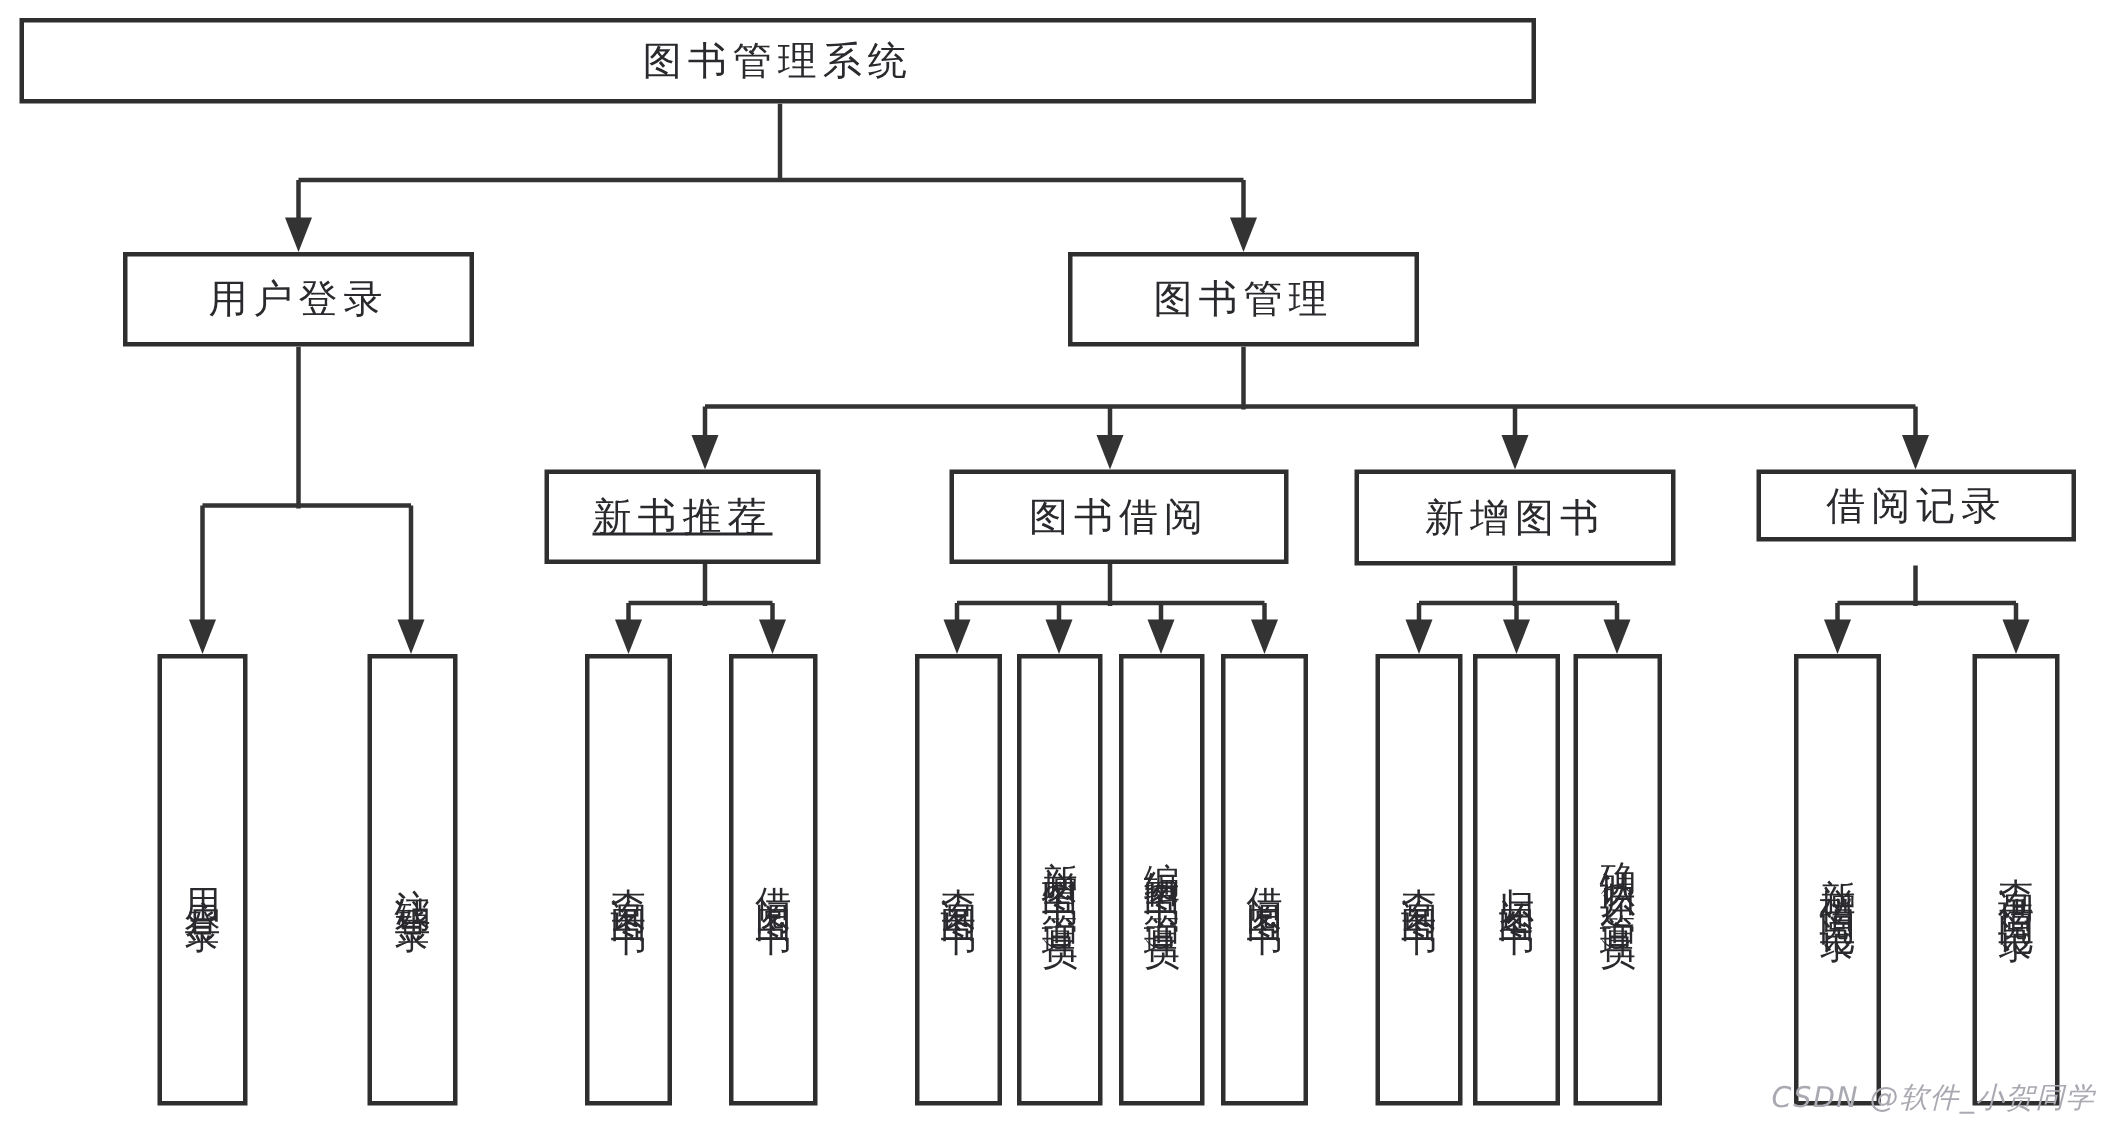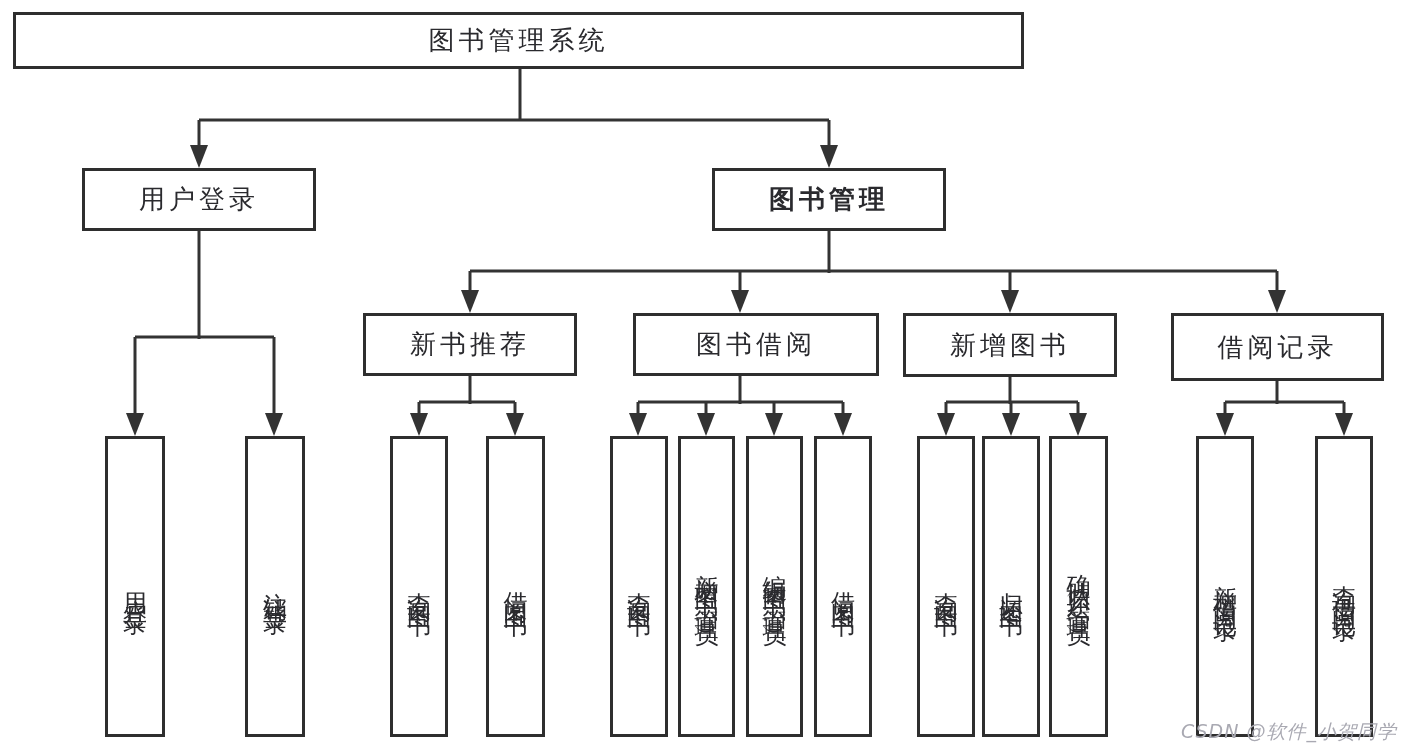"图书管理" .n-book-mgmt { font-weight: bold -> none }
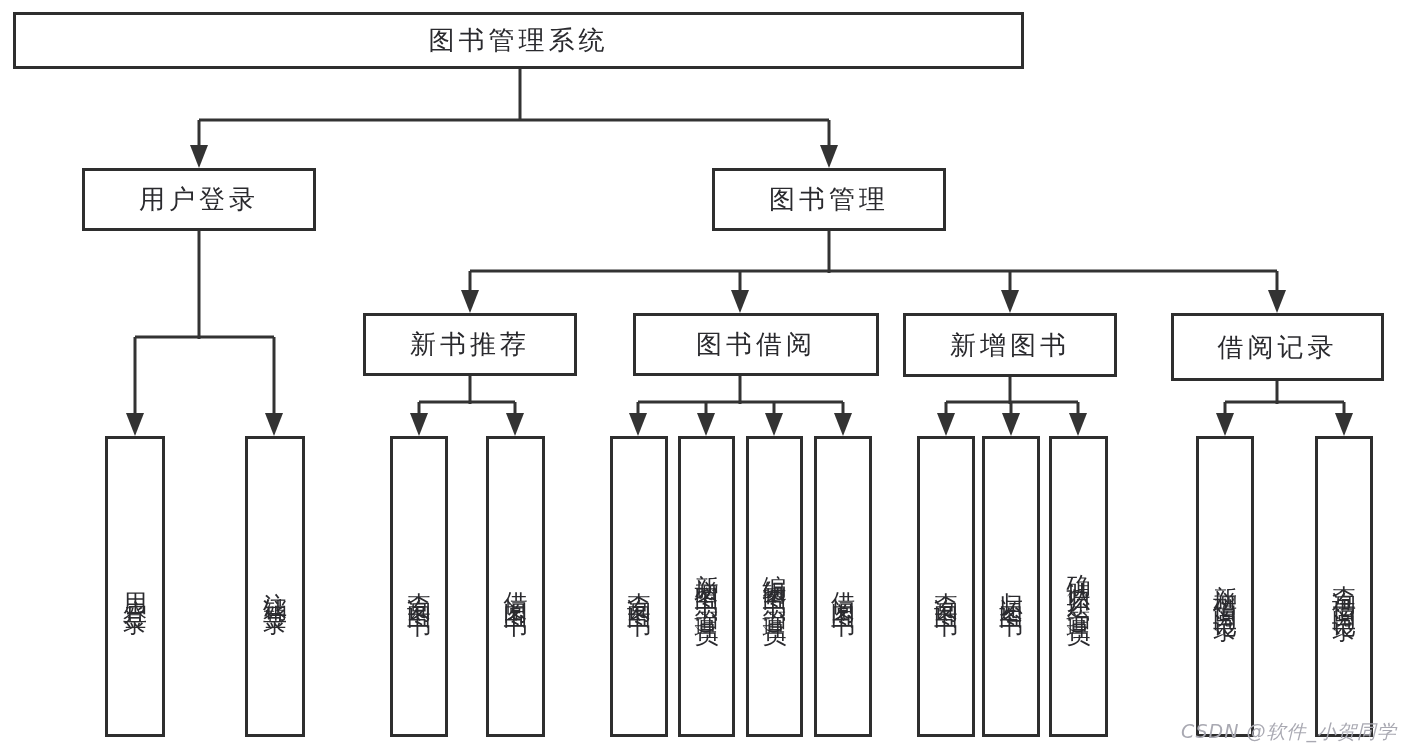"新书推荐" .n-new-book-rec { text-decoration: none -> underline; width: 214px -> 184px }
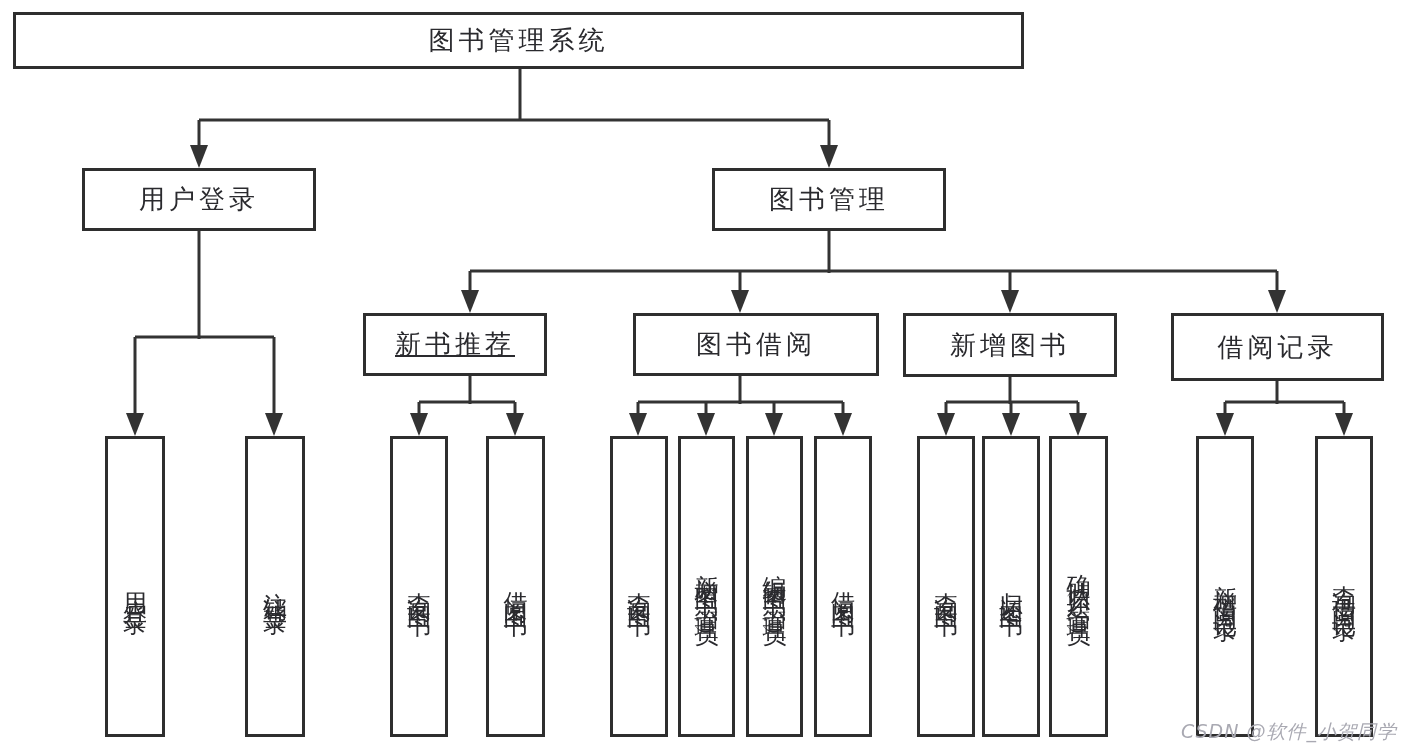"图书借阅" .n-book-borrow { width: 246px -> 226px }
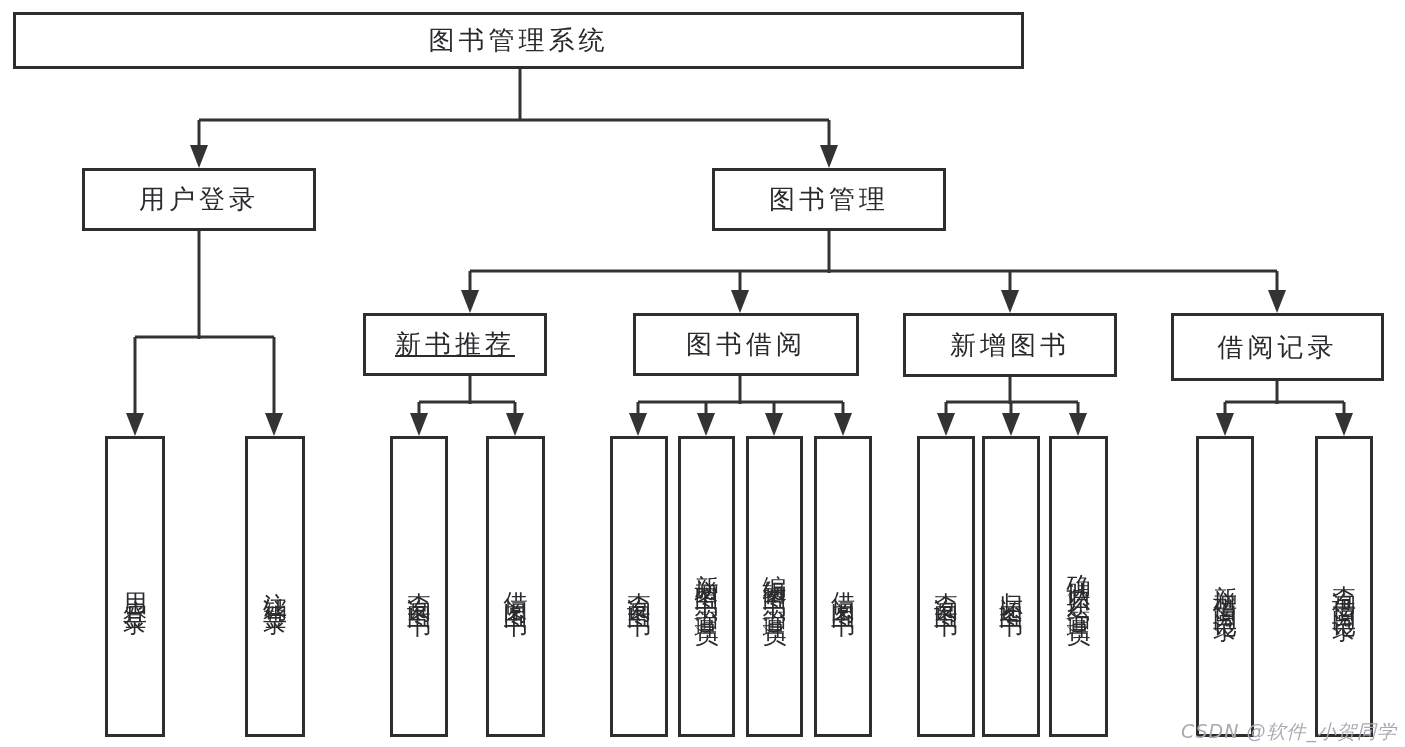"借阅记录" .n-borrow-record { height: 68px -> 48px }
